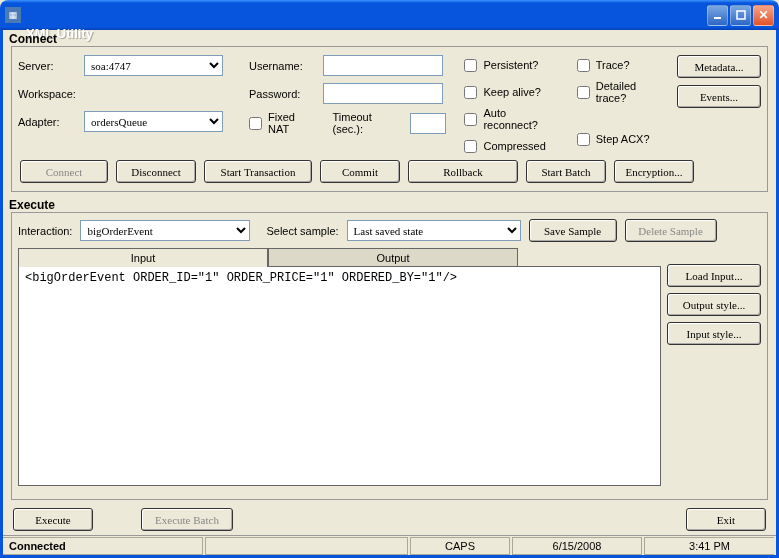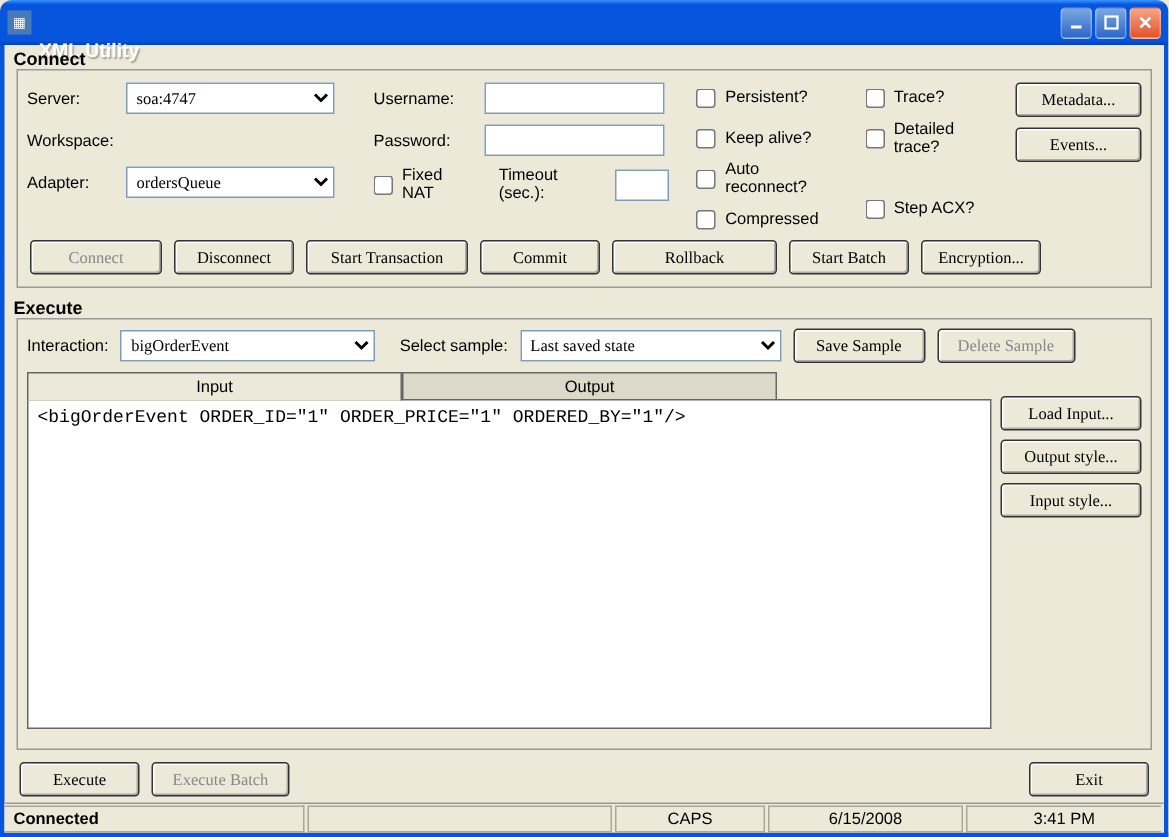"Execute Batch" button.btn { margin-left: none -> 40px }
